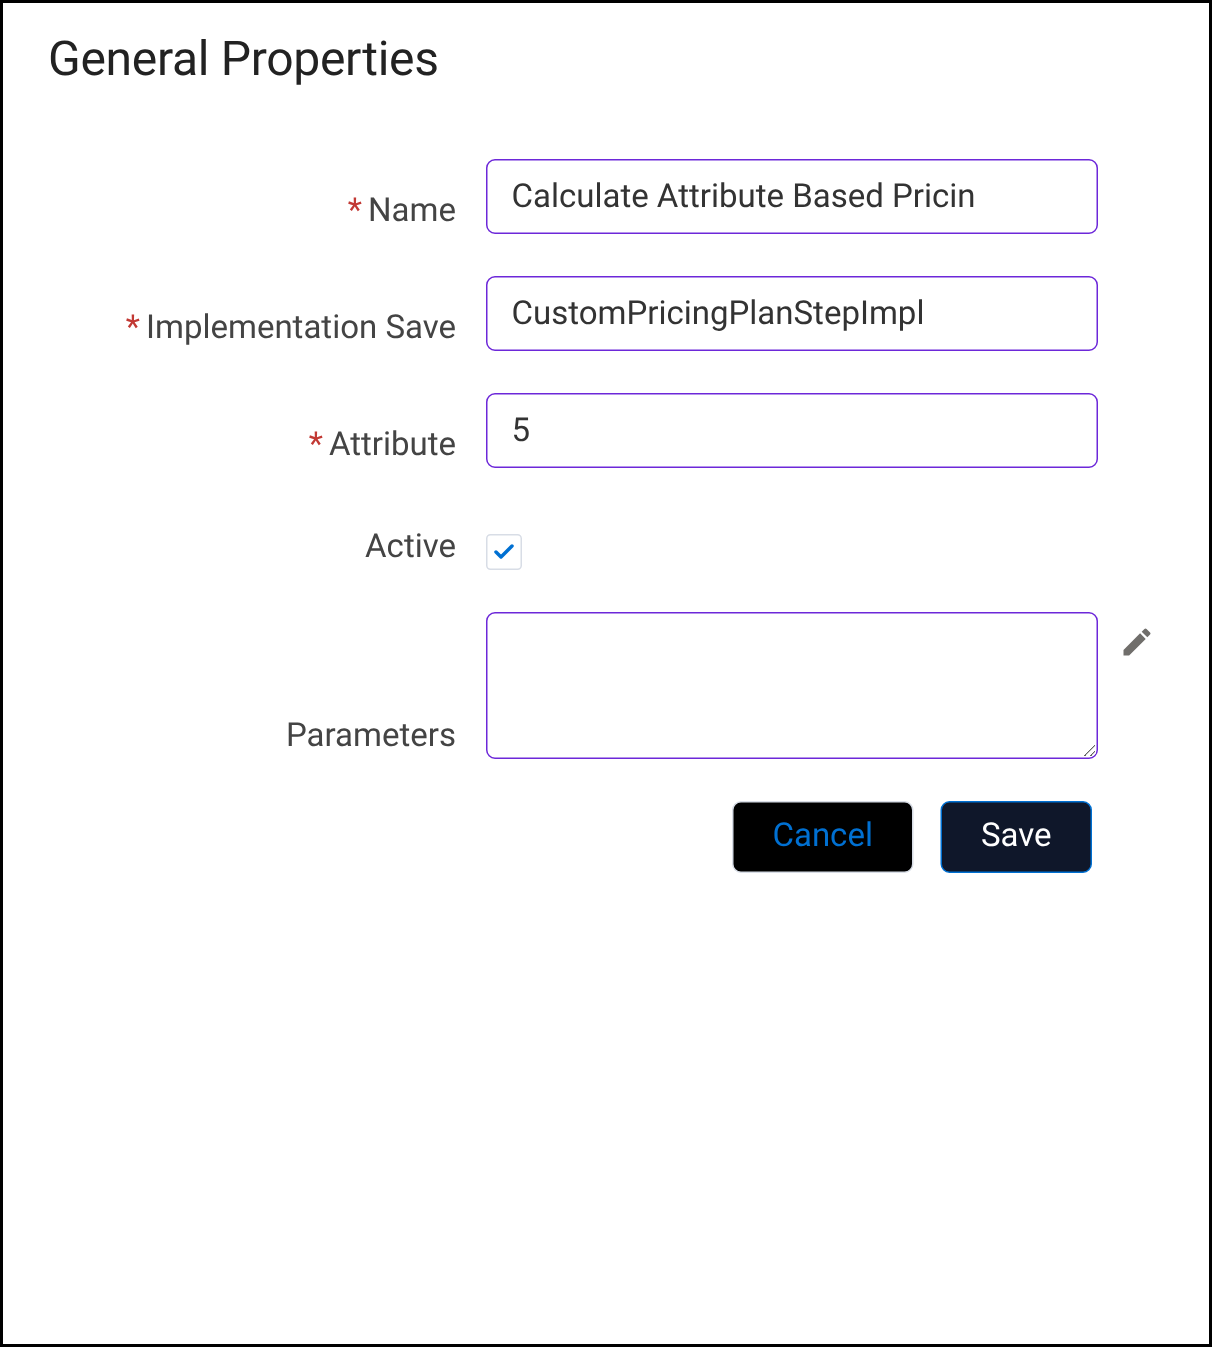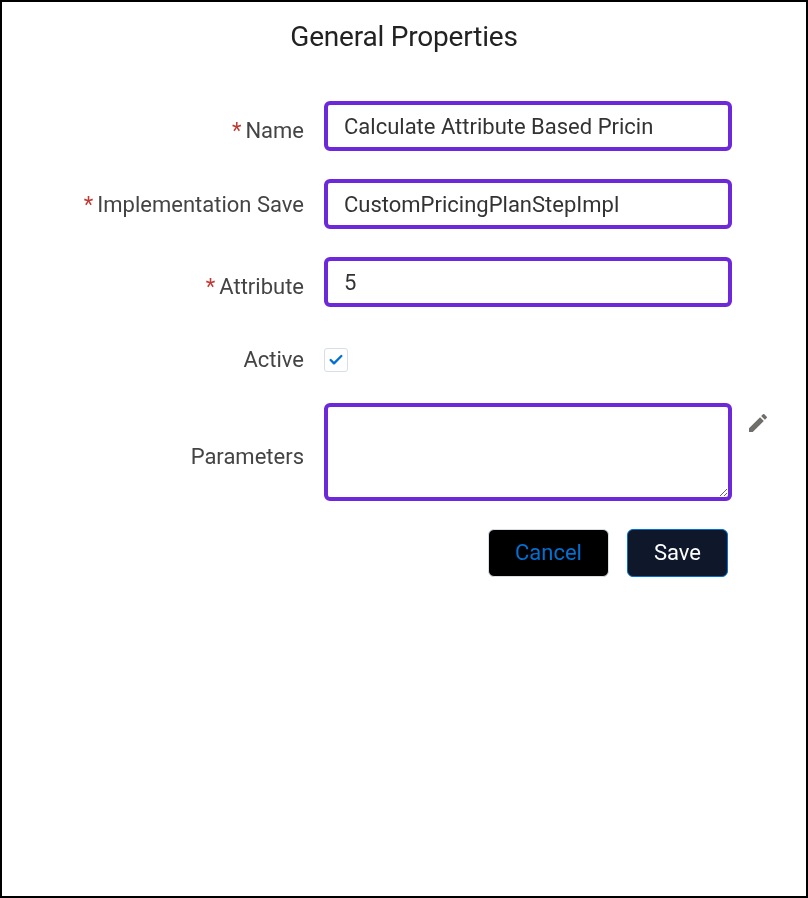"General Properties" .panel-title { font-size: 28px -> 32px; text-align: center -> none }
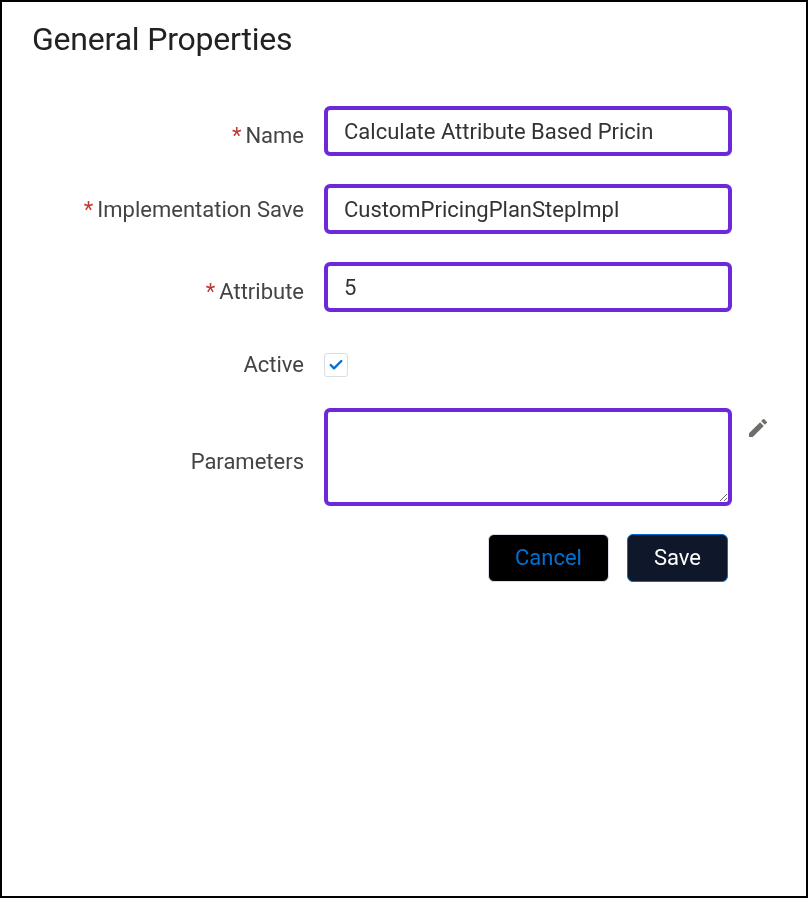"* Name" .form-group { align-items: center -> flex-end }
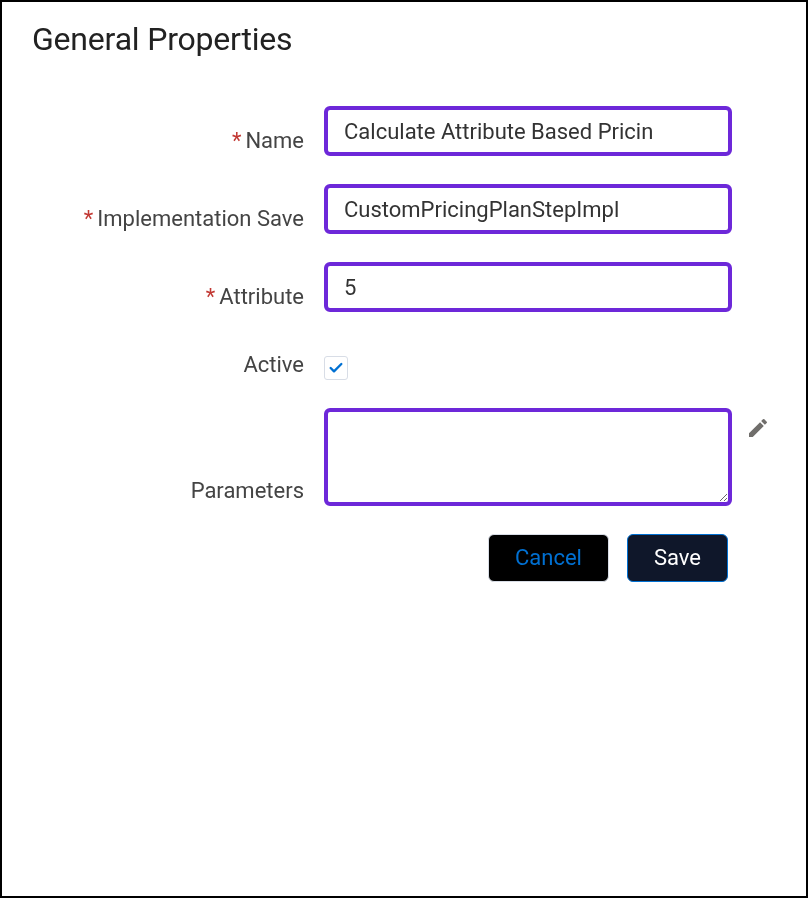"Calculate Attribute Based Pricin" .text-input, .textarea-input { border: 4px solid #6d28d9 -> 1px solid #6d28d9 }
